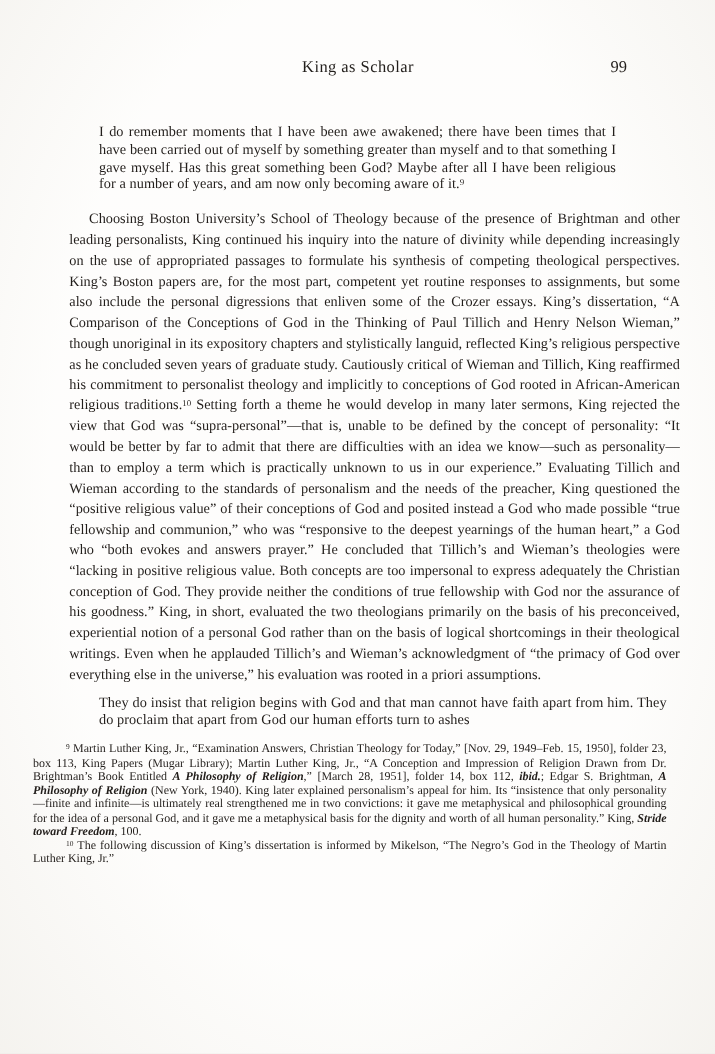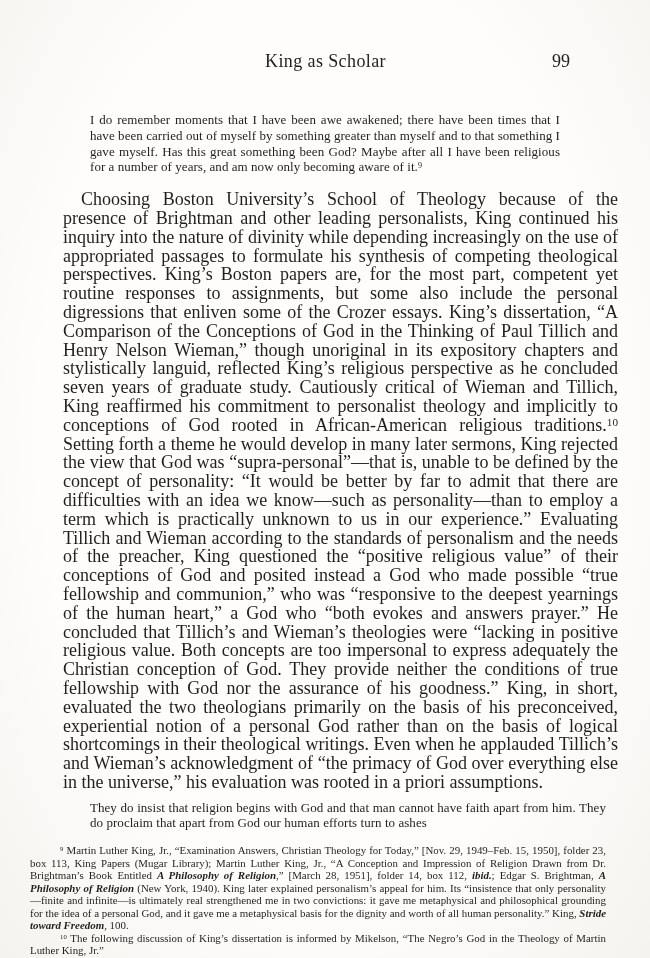"King as Scholar" .running-head { font-size: 18px -> 15px }
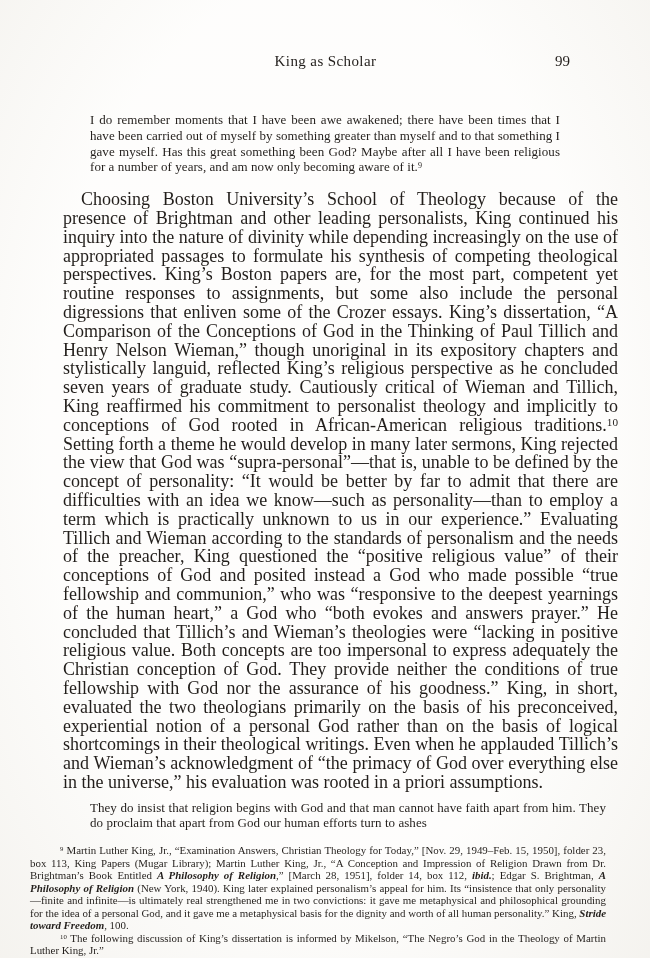"Choosing Boston University’s School of" .body-para { font-size: 18px -> 13px }
